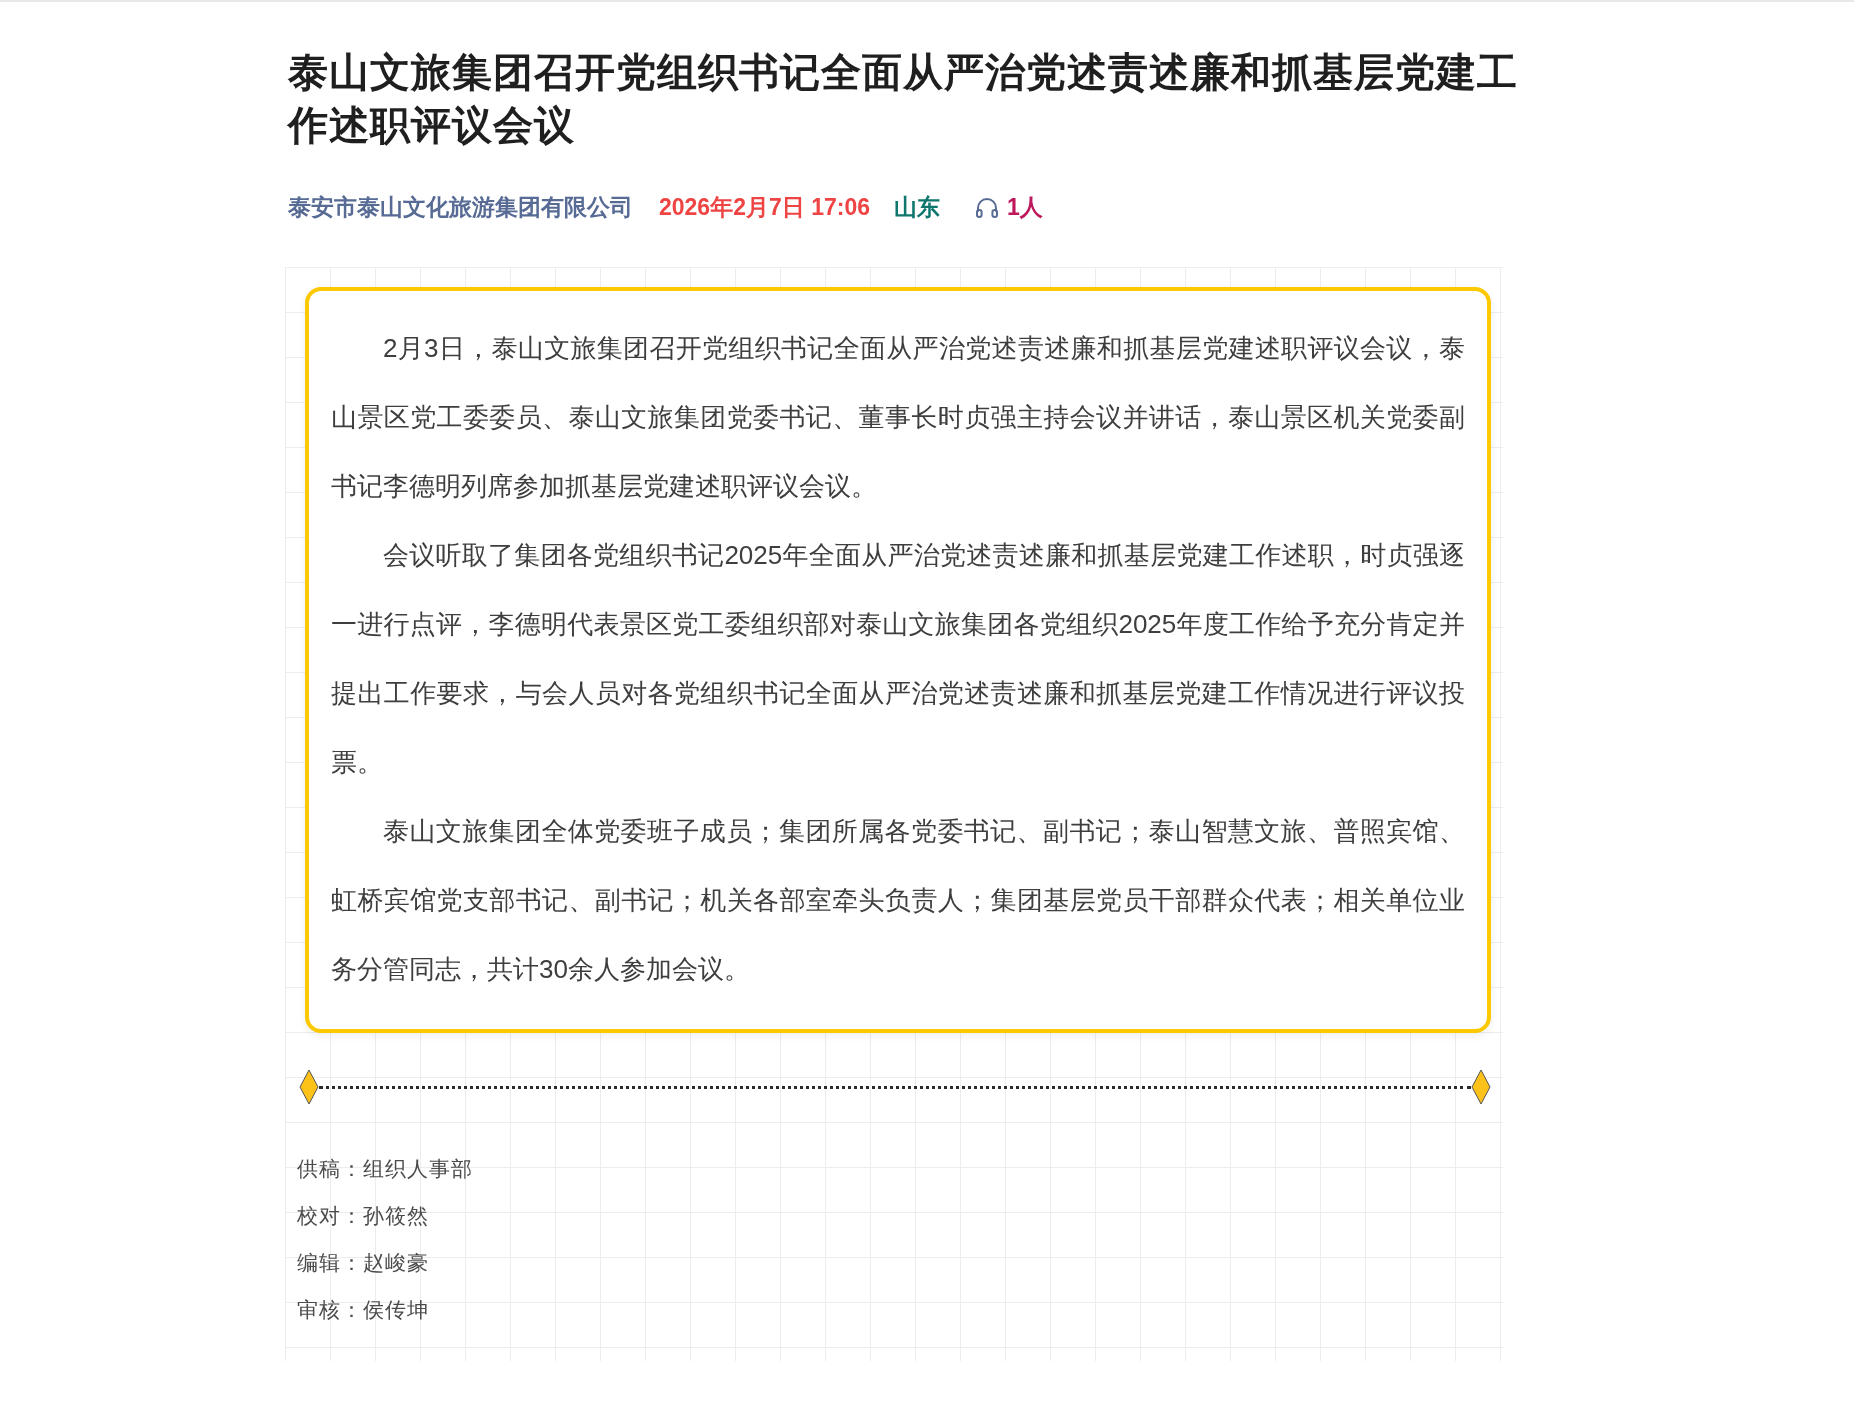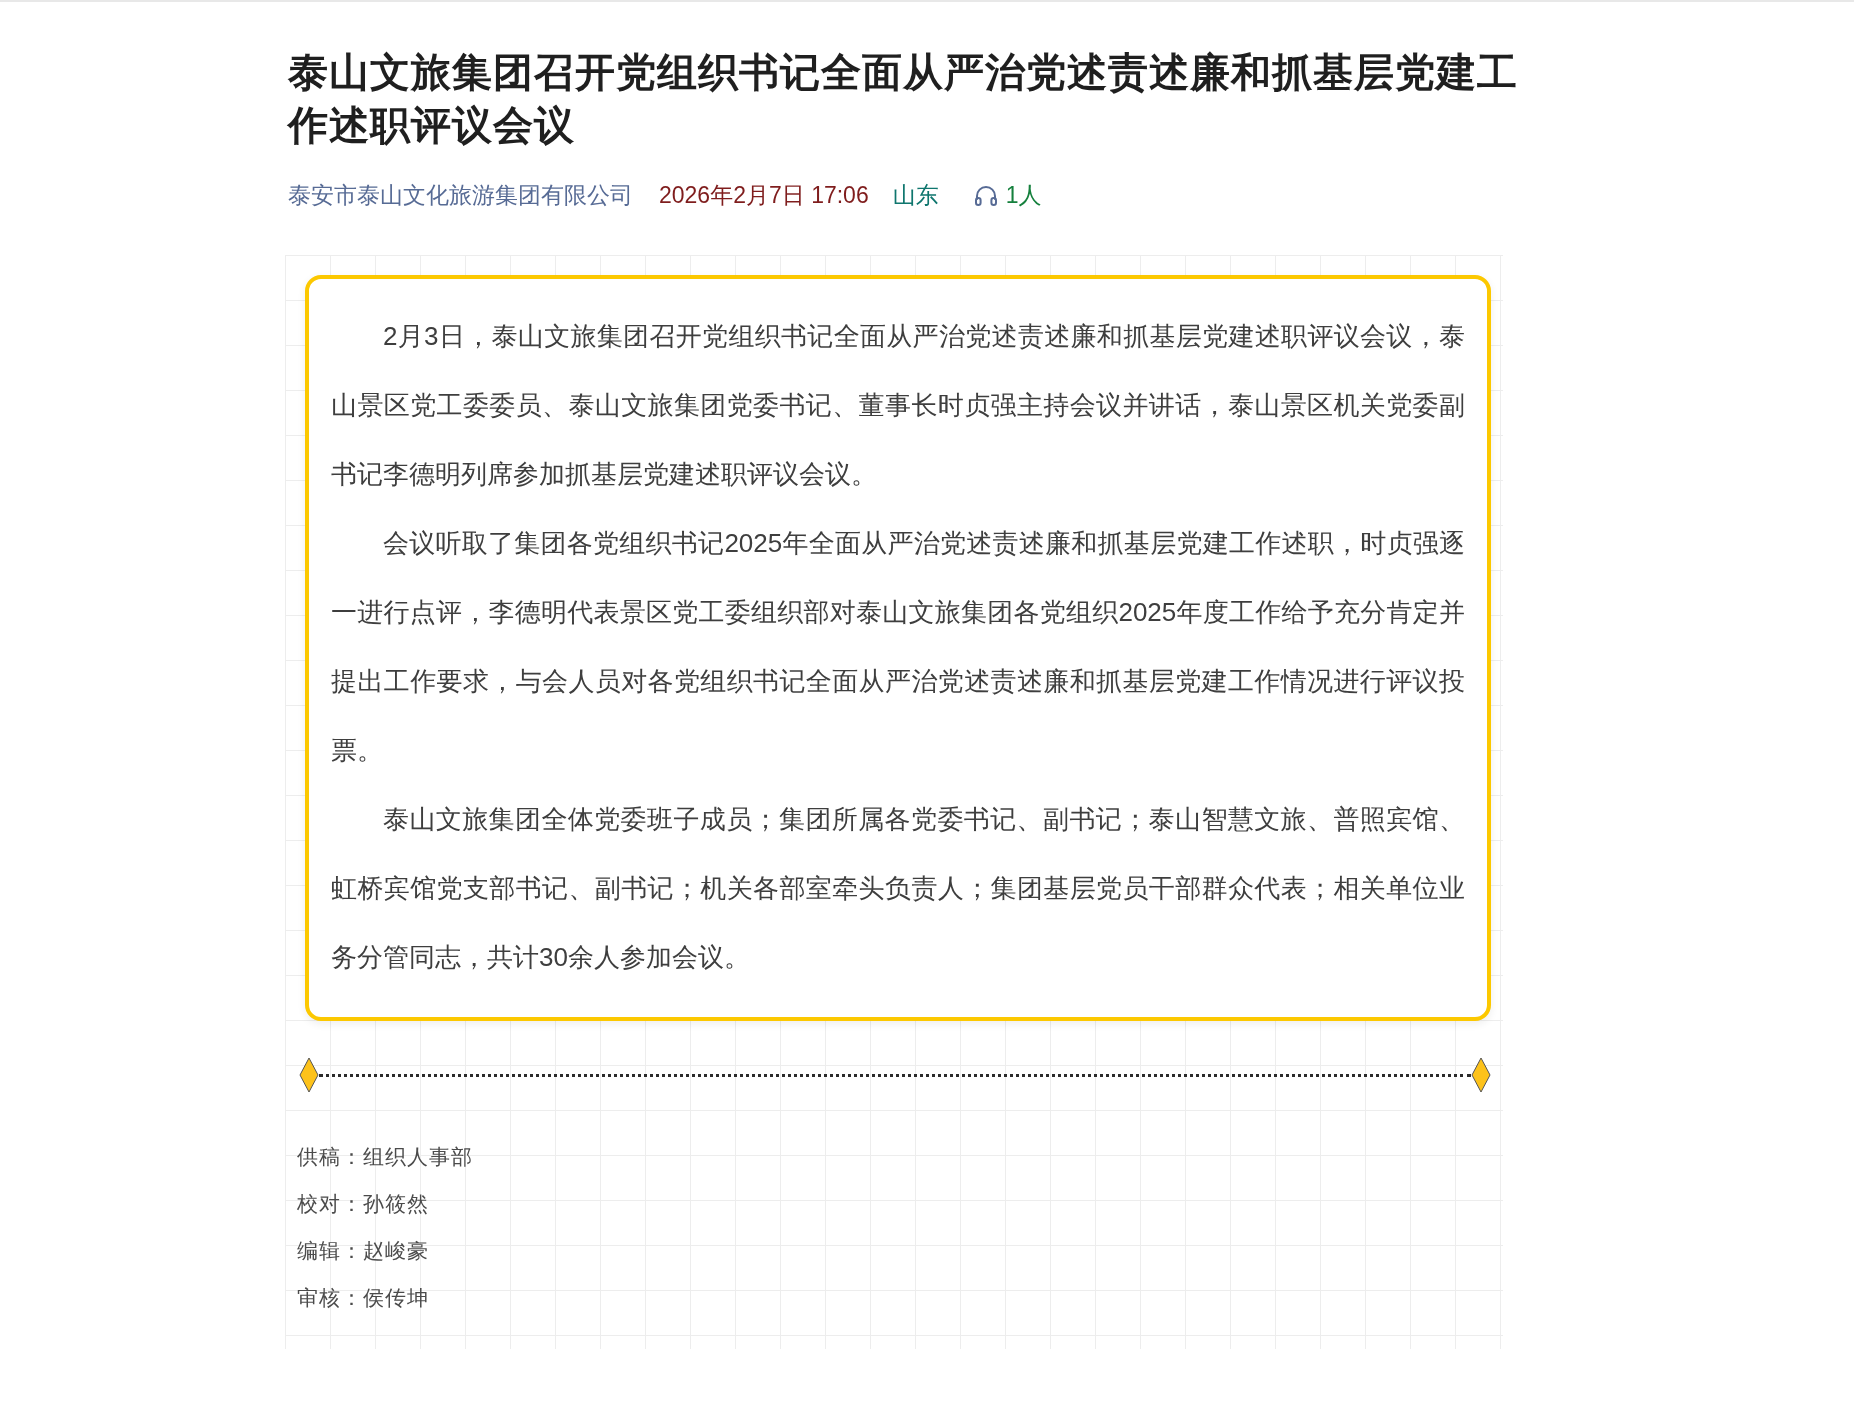"泰安市泰山文化旅游集团有限公司" .meta-row { font-weight: none -> bold; margin-top: 28px -> 40px }
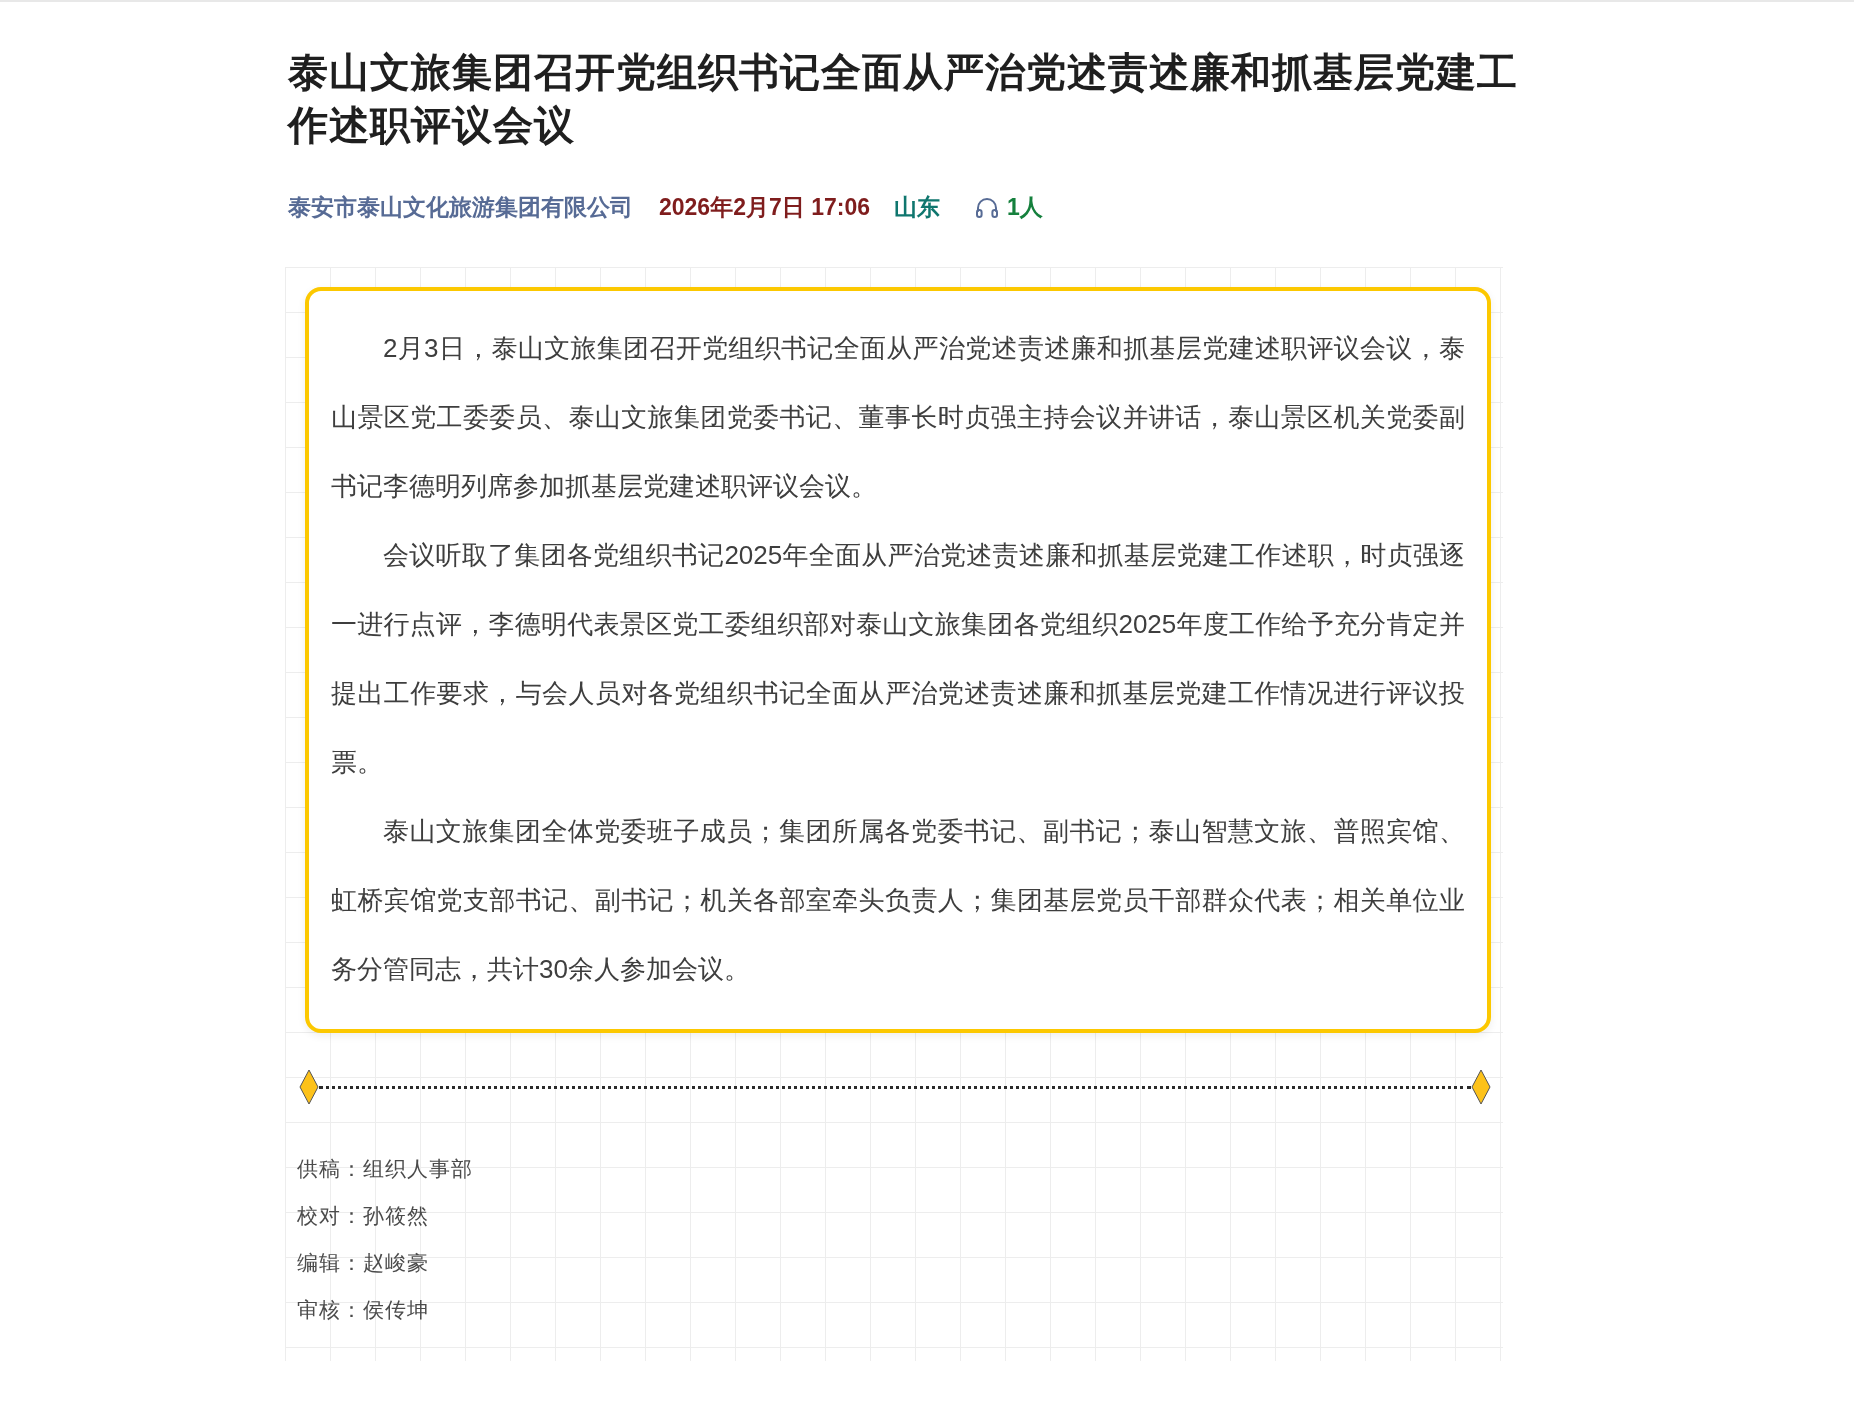"2026年2月7日 17:06" .meta-date { color: #7f1d1d -> #ef4444 }
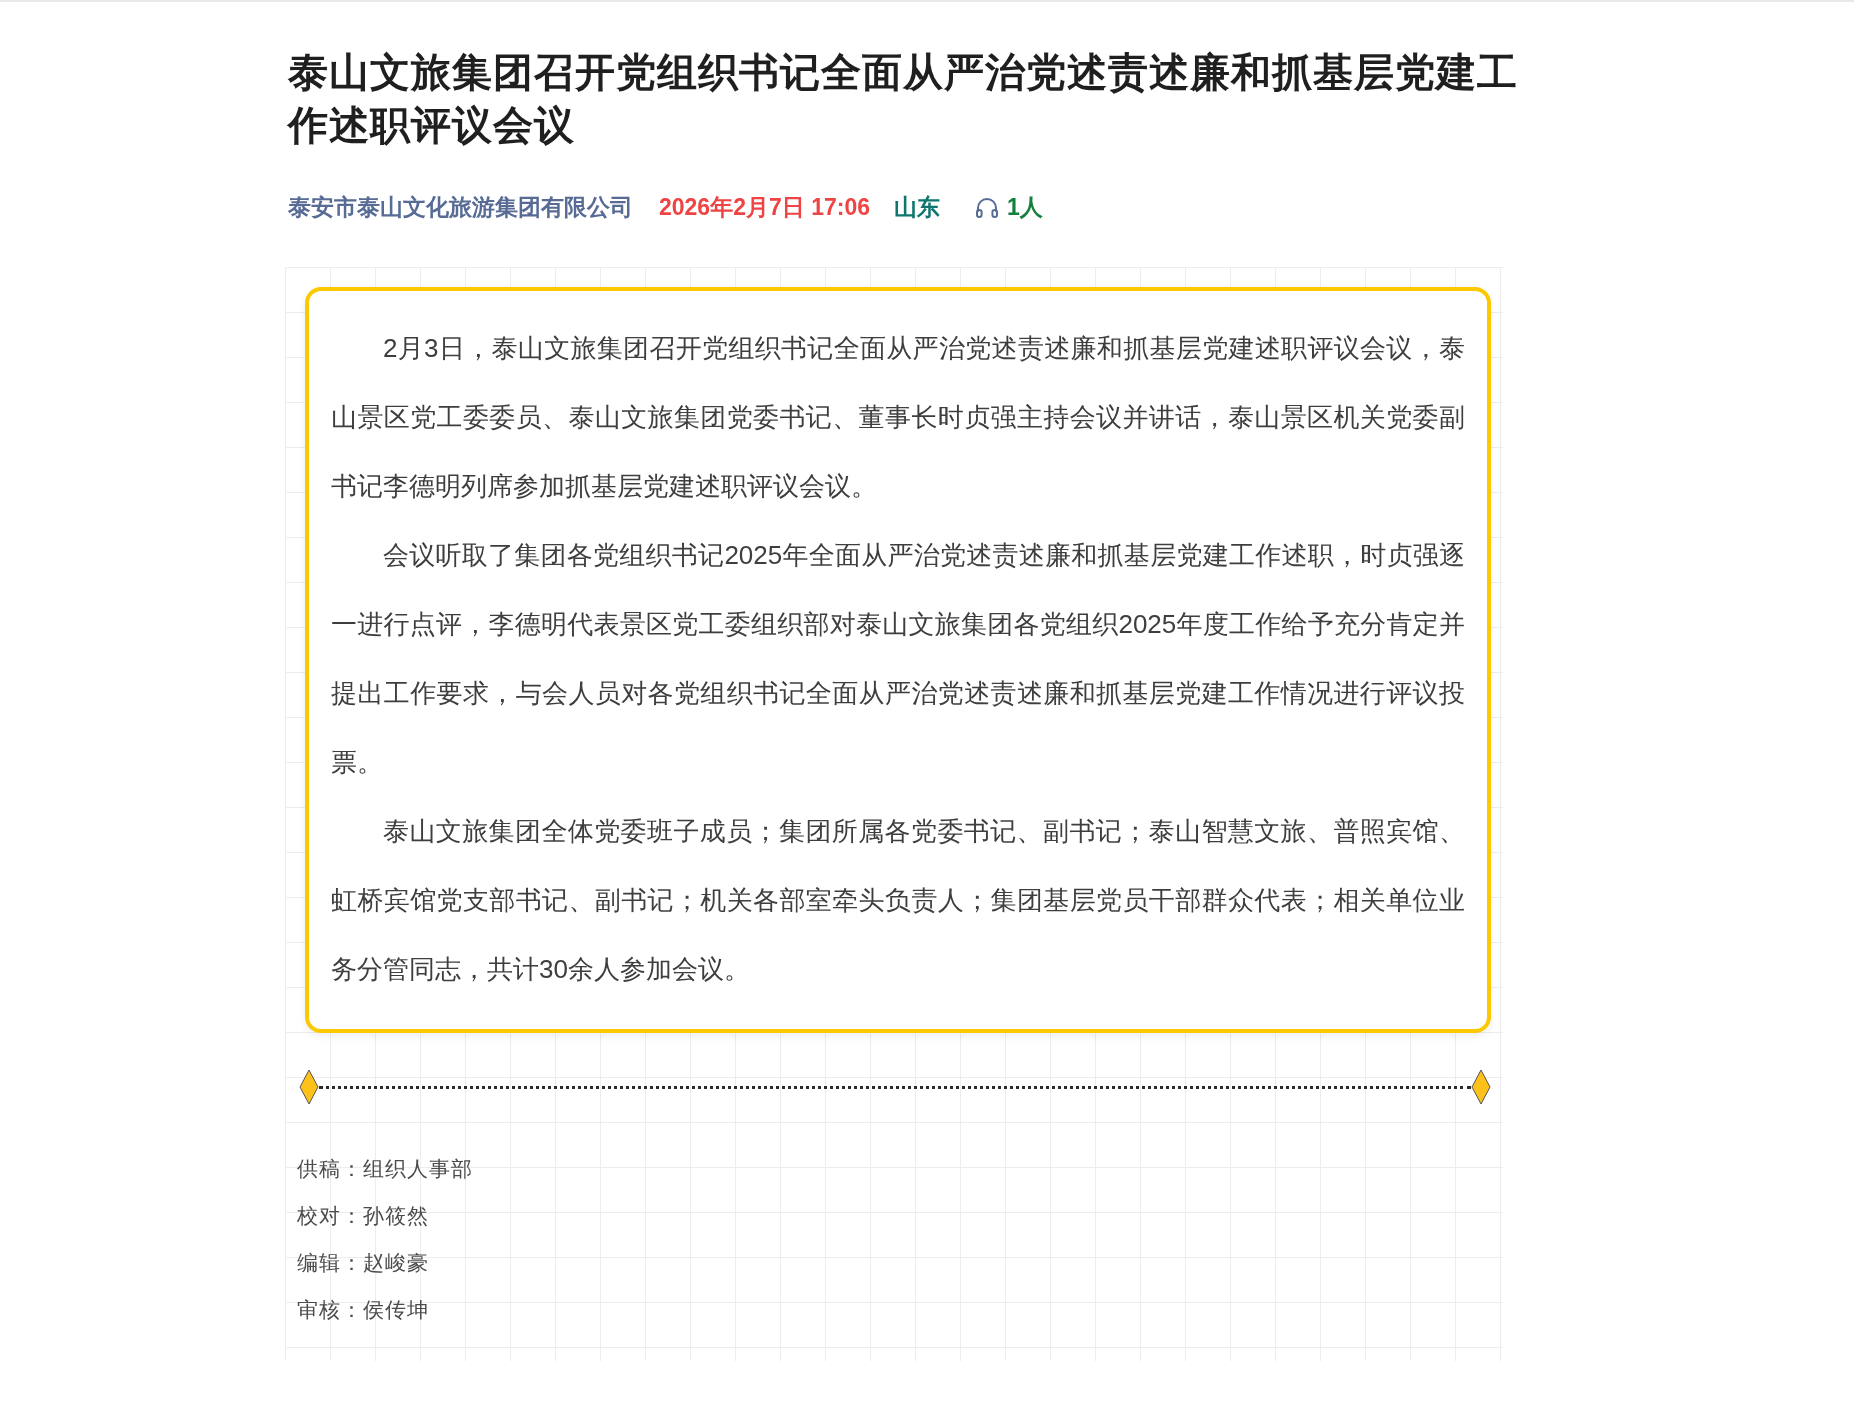"1人" .listen-count { color: #15803d -> #be185d }
